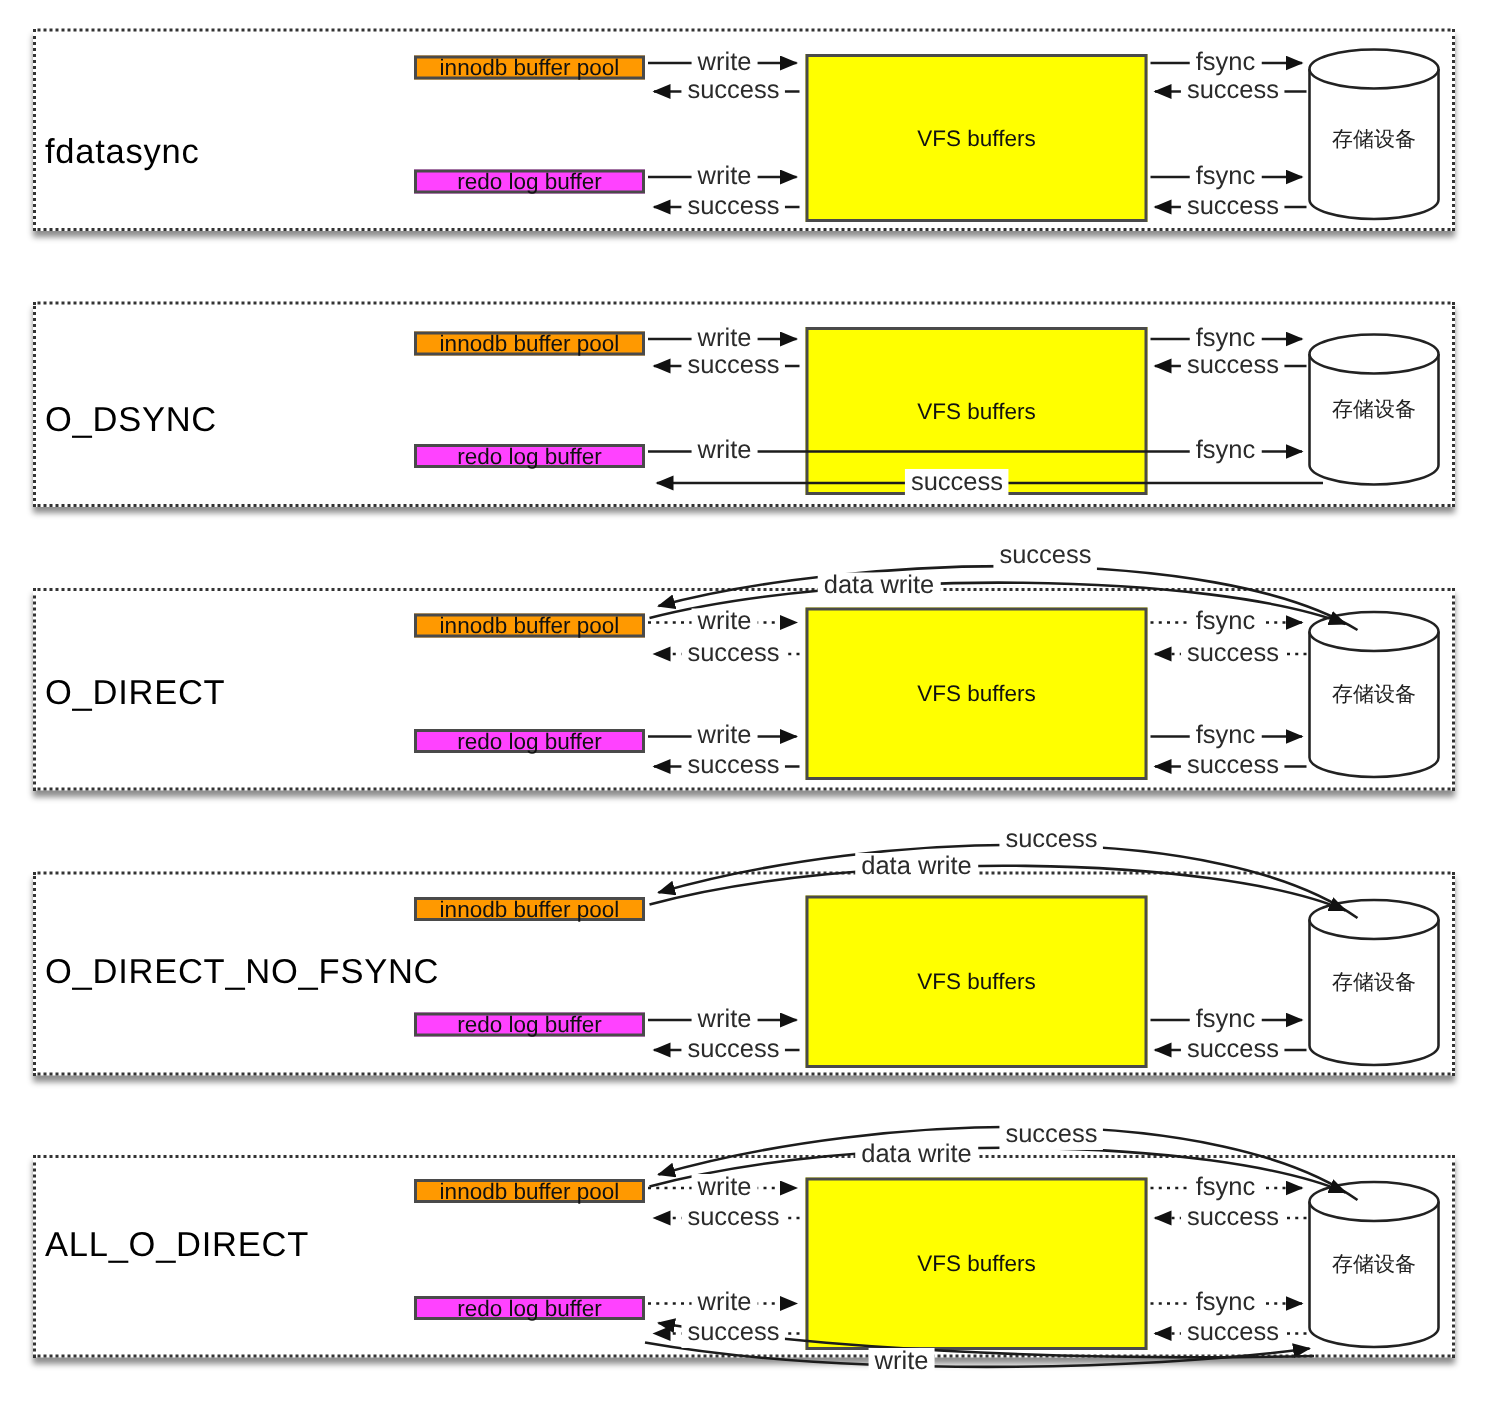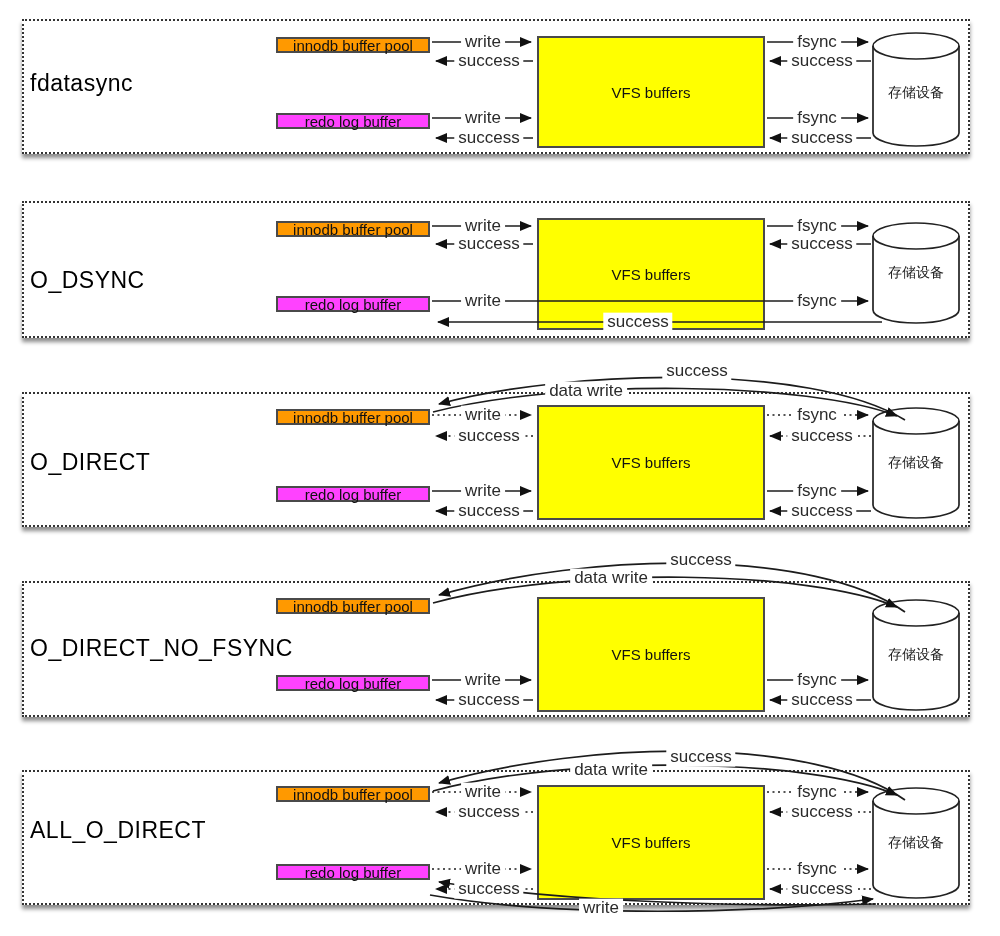"fdatasync" span.method { top: 83px -> 101px }
